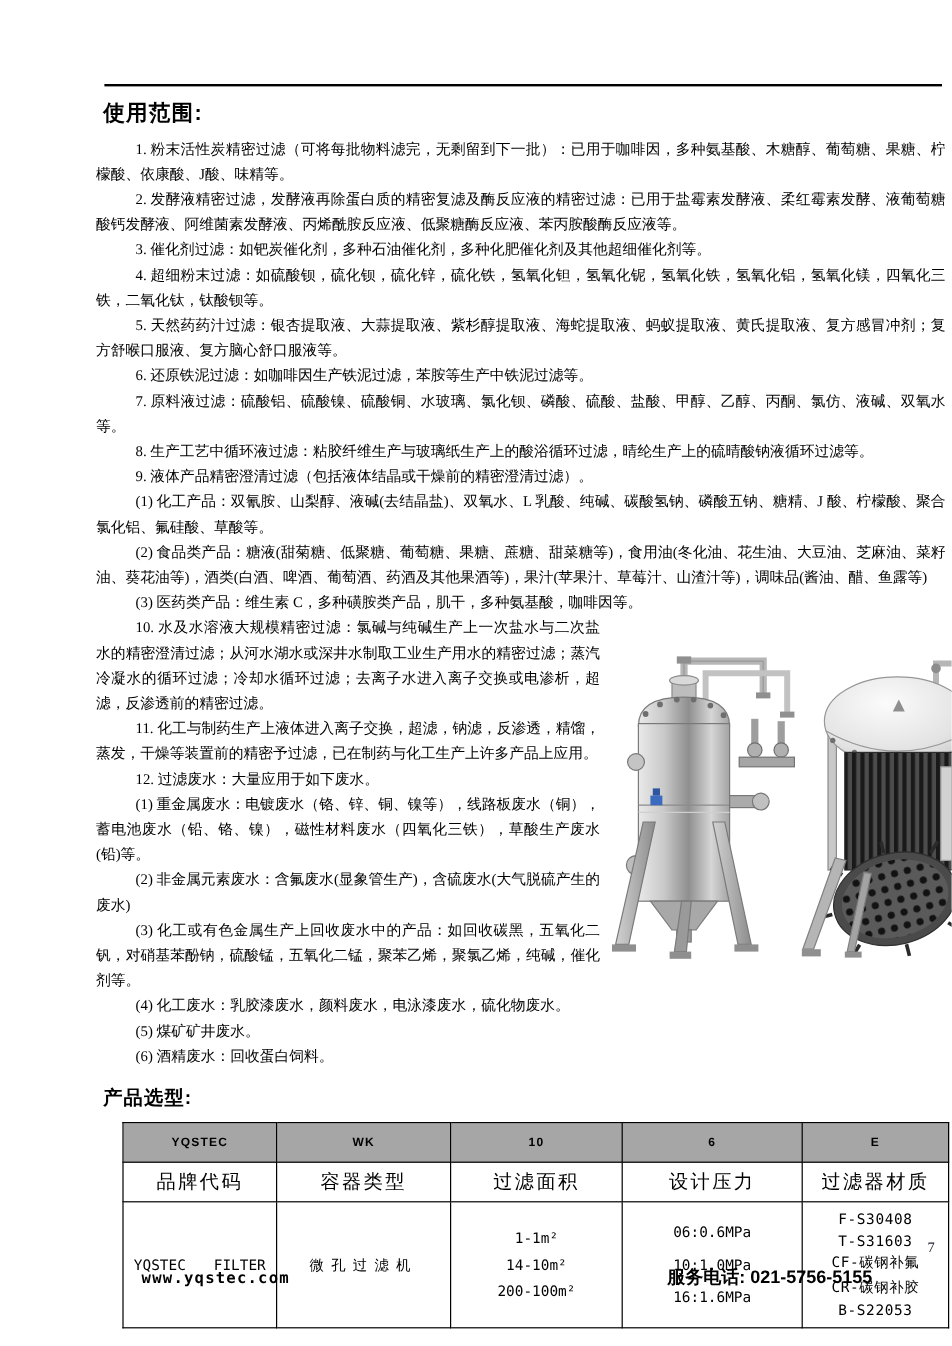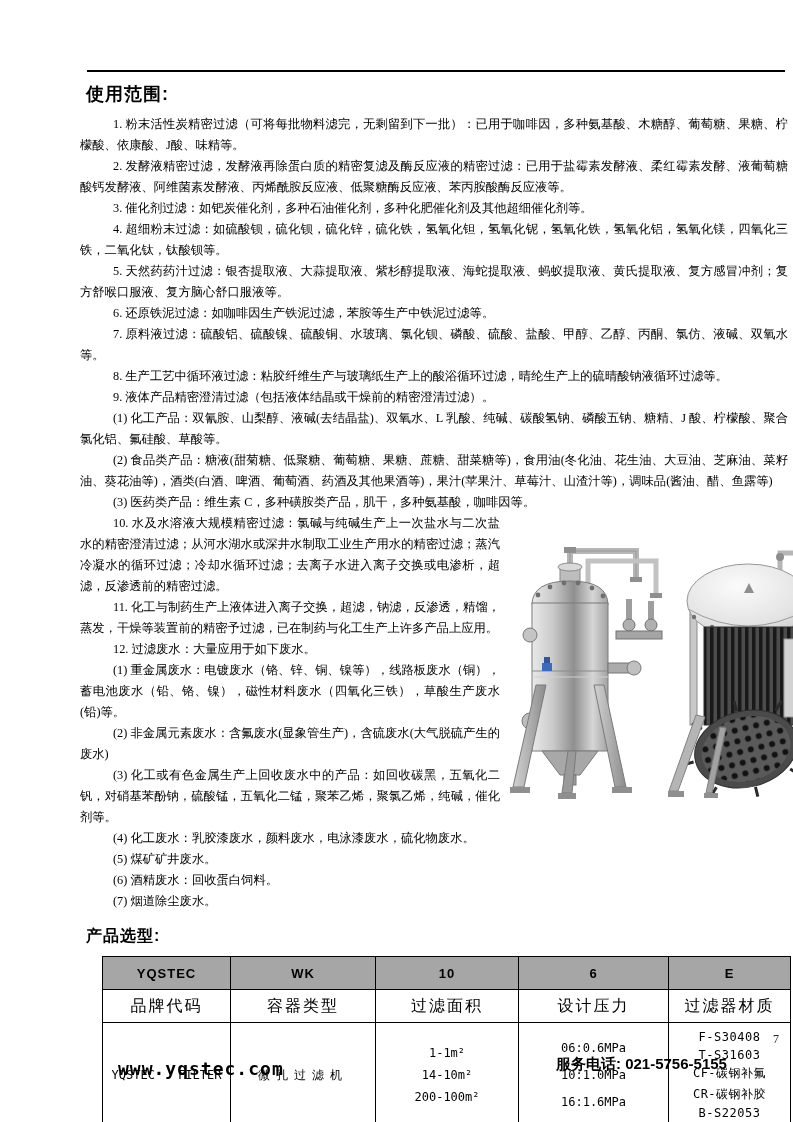"(7) 烟道除尘废水。" div.para { html: <div>(7) 烟道除尘废水。</div> -> none }
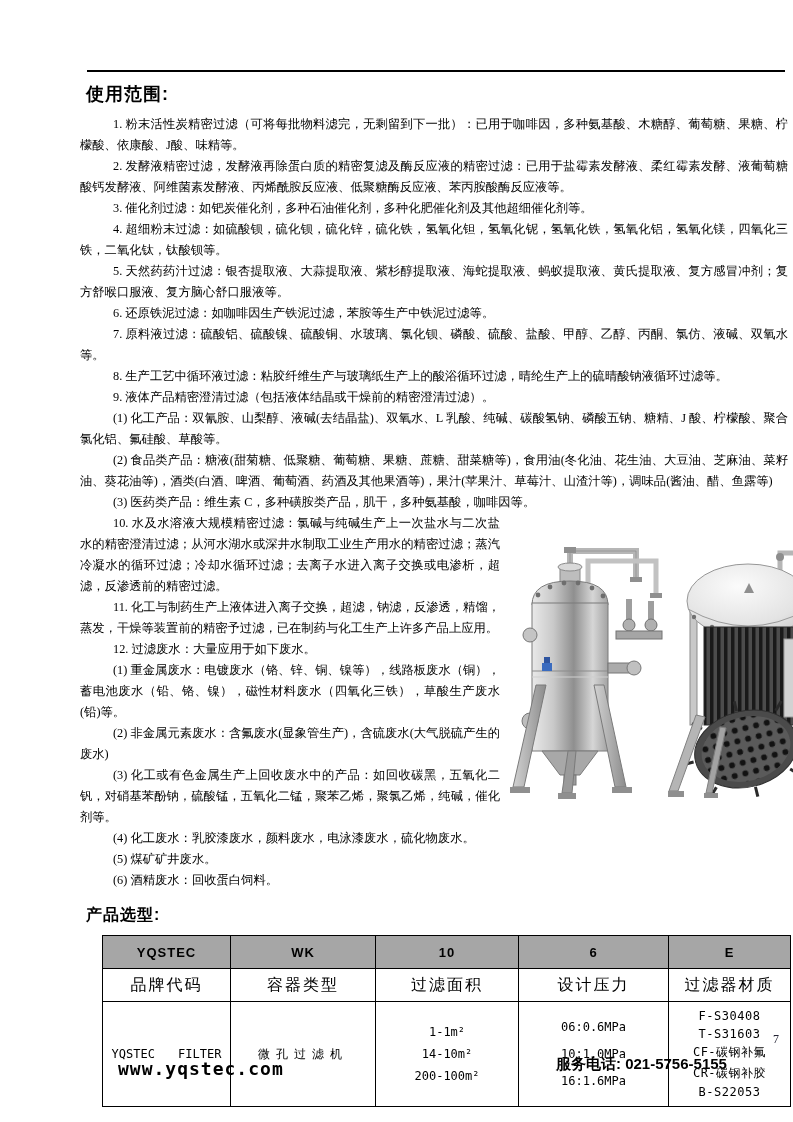"YQSTEC" tr.code-row td { font-size: 13px -> 10px }
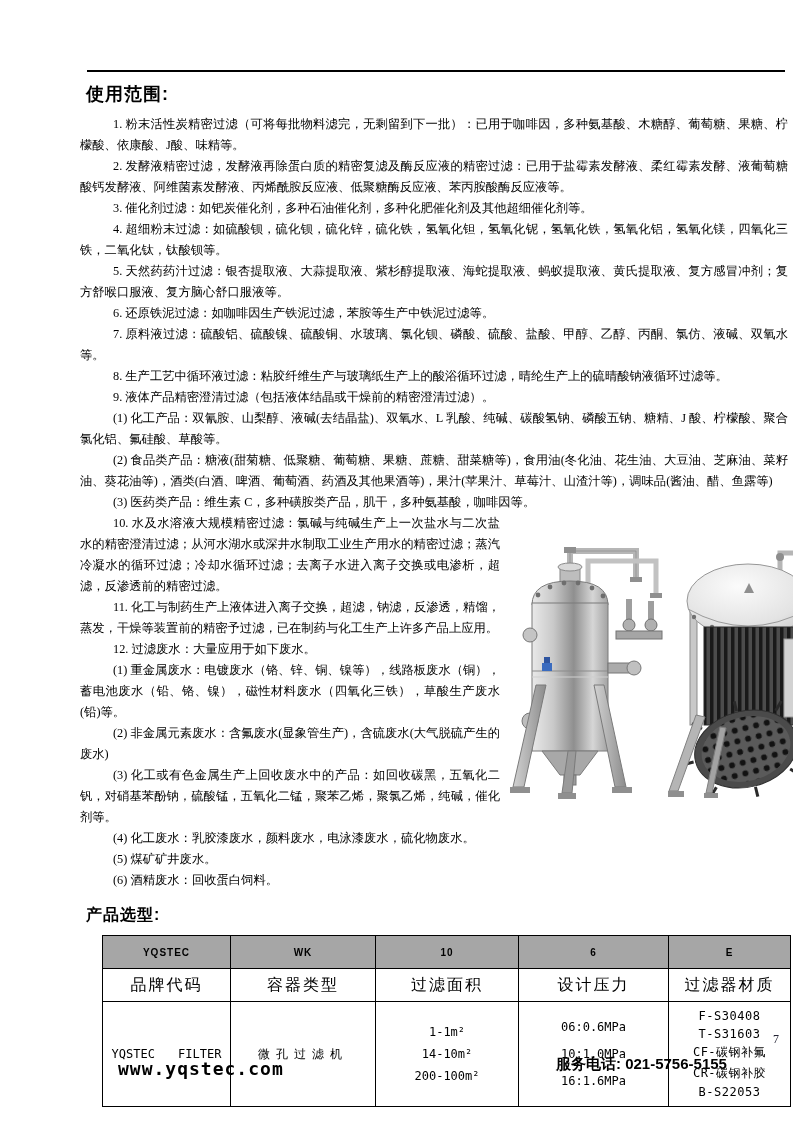"www.yqstec.com" .site { font-size: 18px -> 13px }
